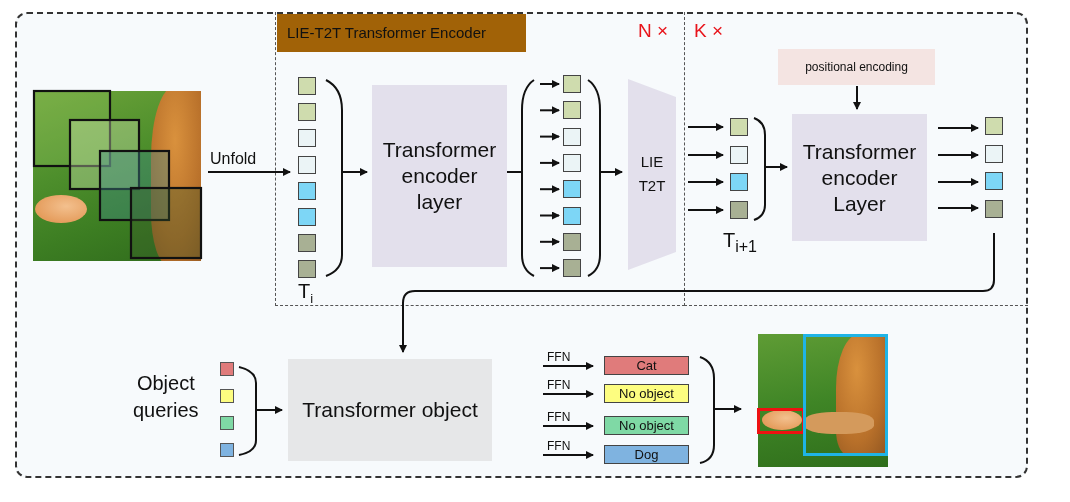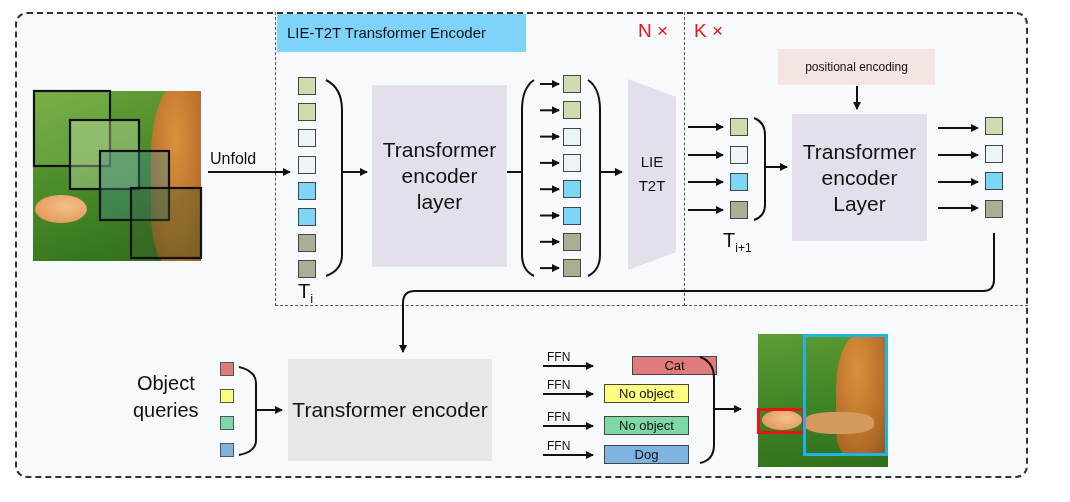"LIE-T2T Transformer Encoder" .enc-title { background: #7dd3fc -> #a16207 }
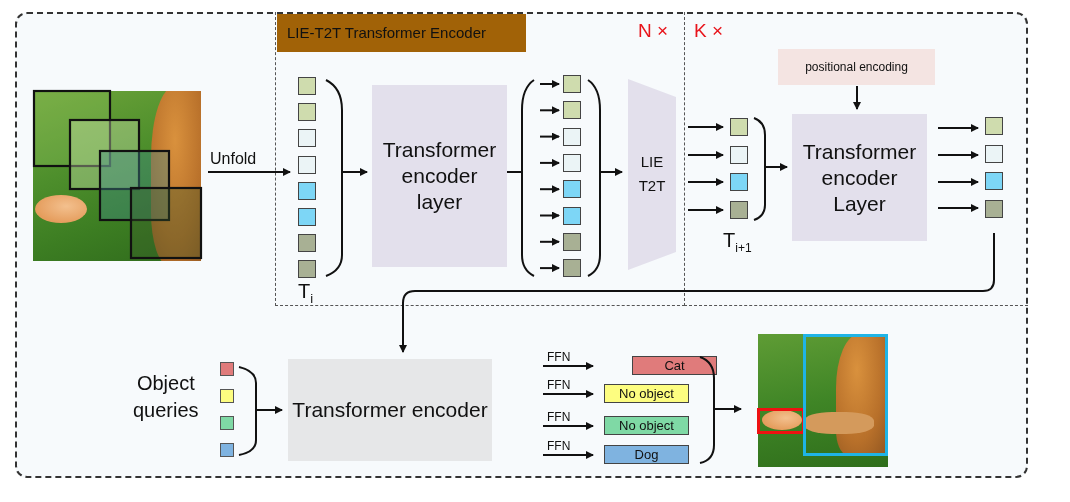"i+1" sub { font-size: 12px -> 16px }
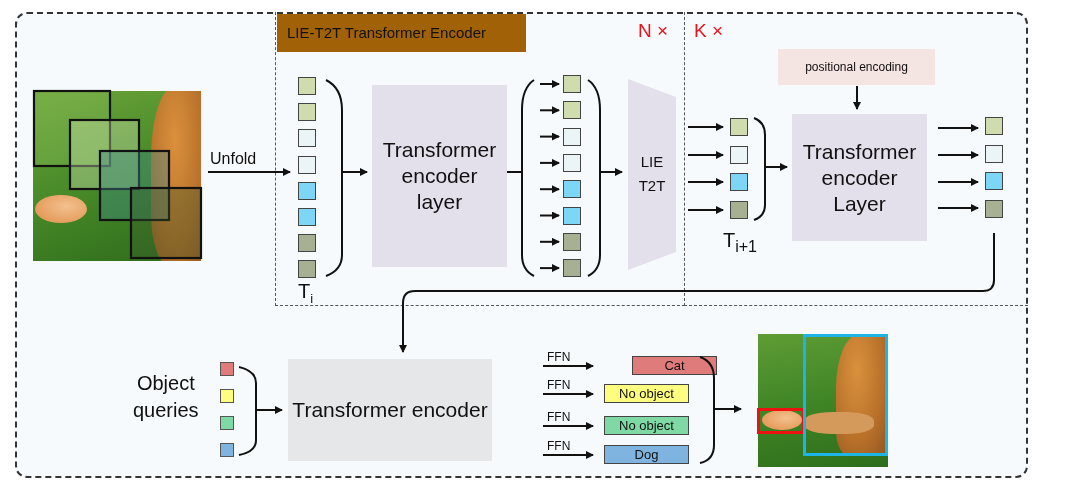"Cat" div.label-box { margin-left: 28px -> none }
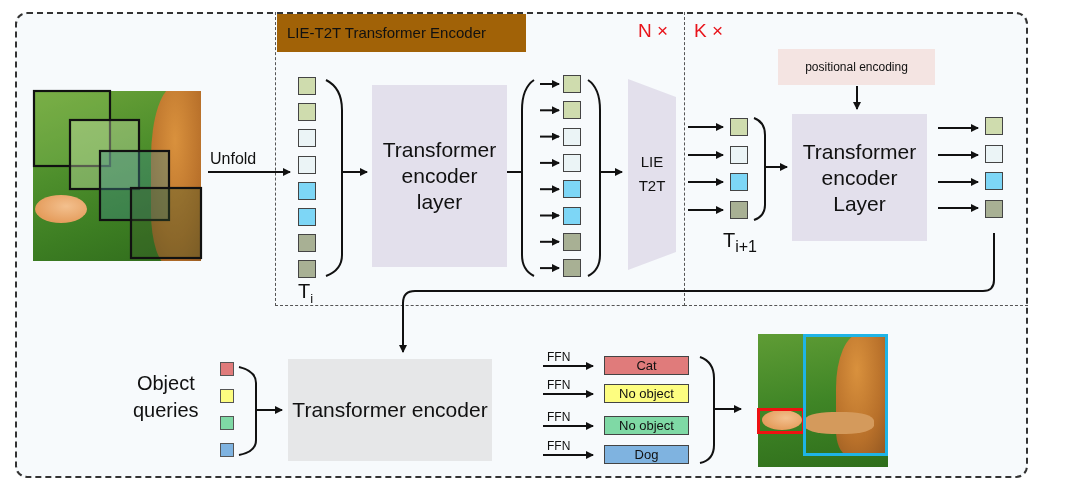"Transformer encoder" div.dec-box { text: encoder -> object }
